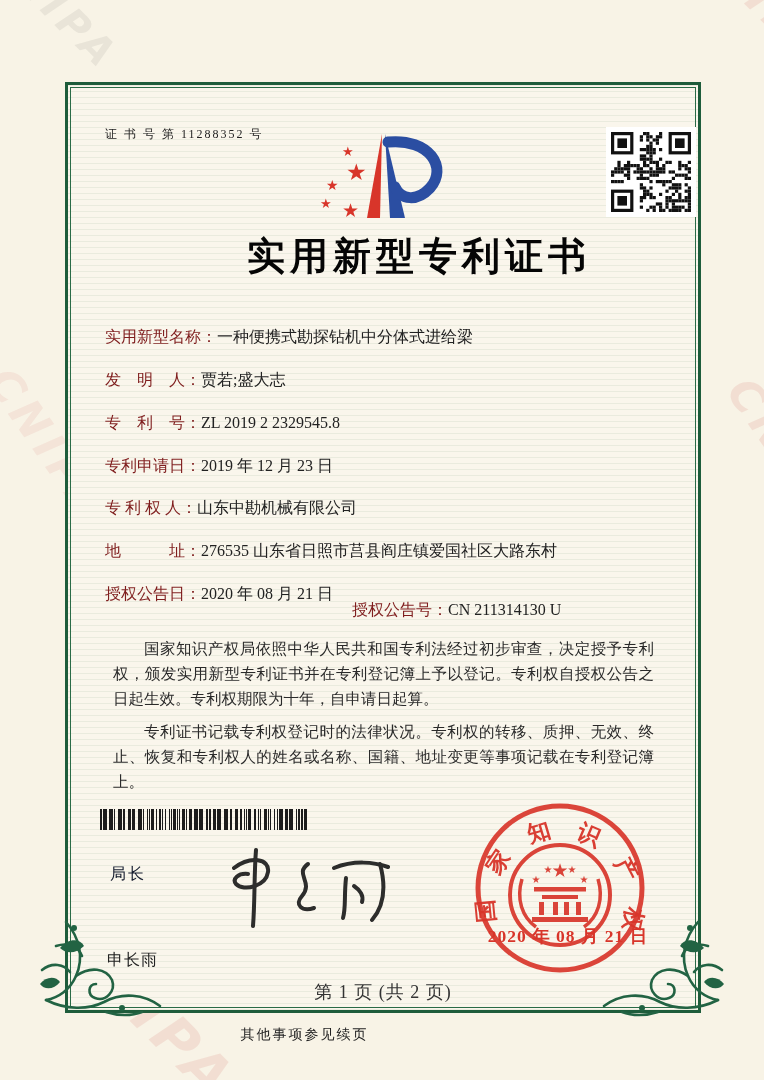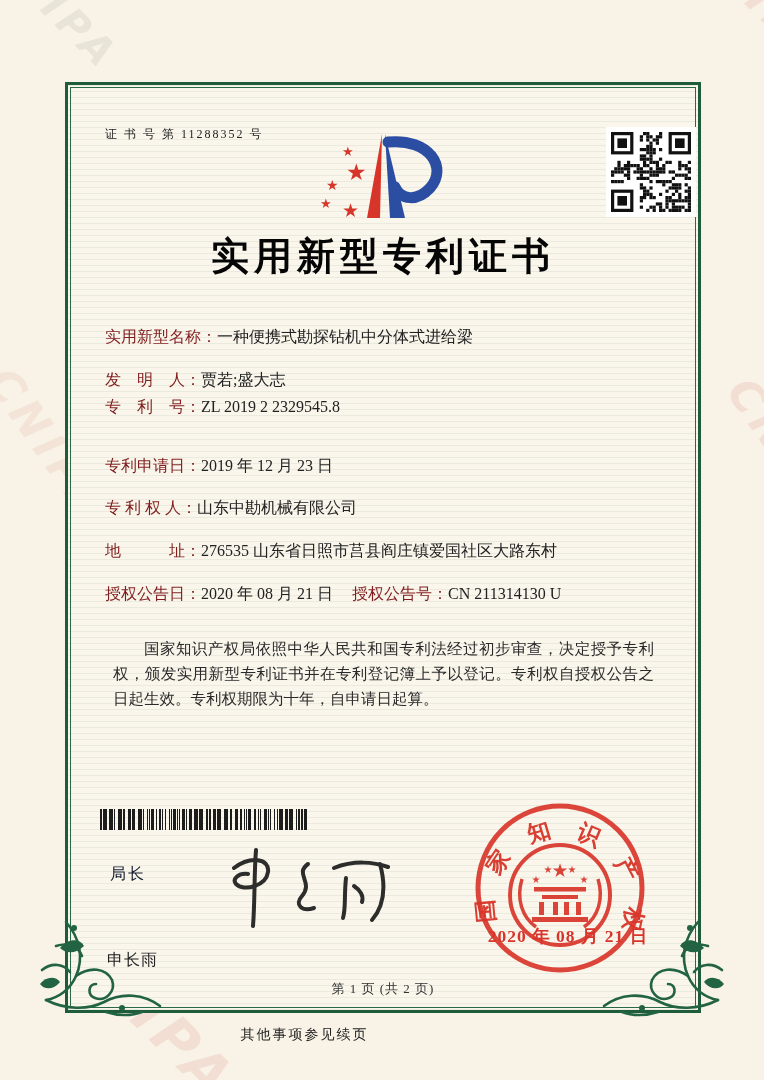"实用新型专利证书" .title { padding-left: none -> 36px }
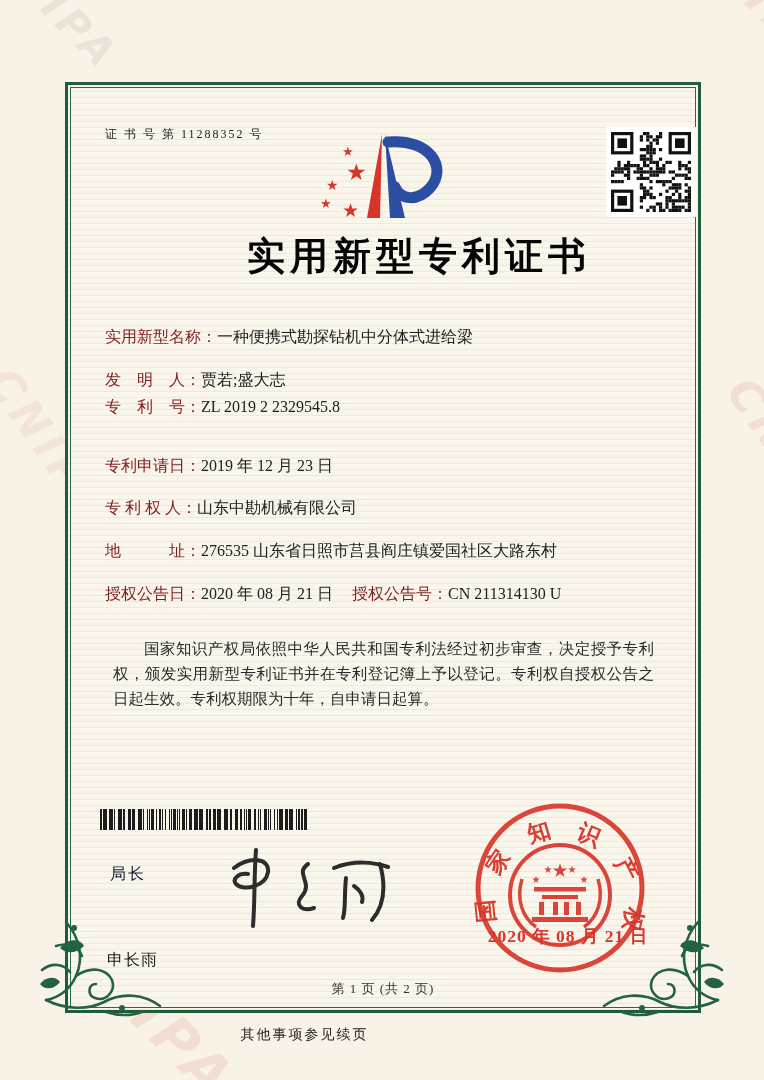"专 利 号：ZL 2019 2" div.field-row { top: 397px -> 413px }
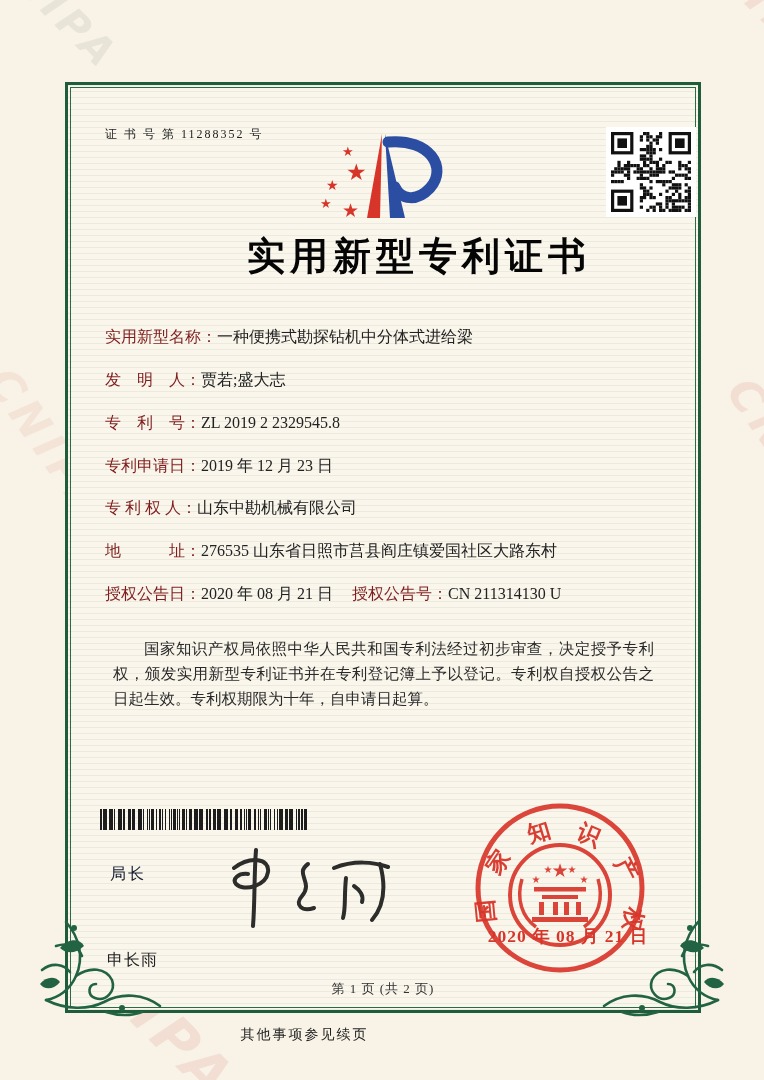"授权公告号：CN 211314130 U" .pair2 { top: 0 -> 16px }
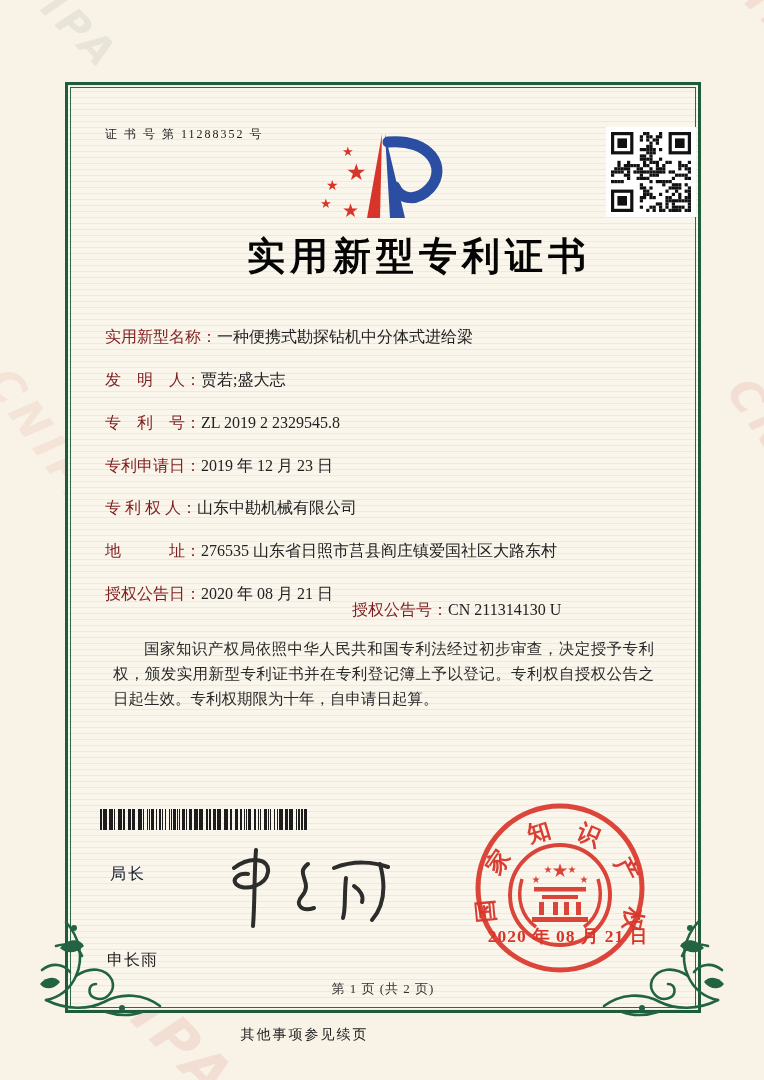"专利证书记载专利权登记时的法律状况。专利权的转移、质押、无效、终止、恢复和专利权" p { html: none -> <p>专利证书记载专利权登记时的法律状况。专利权的转移、质押、无效、终止、恢复和专利权人的姓名或名称、国籍、地址变更等事项记载在专利登记簿上。</p> }
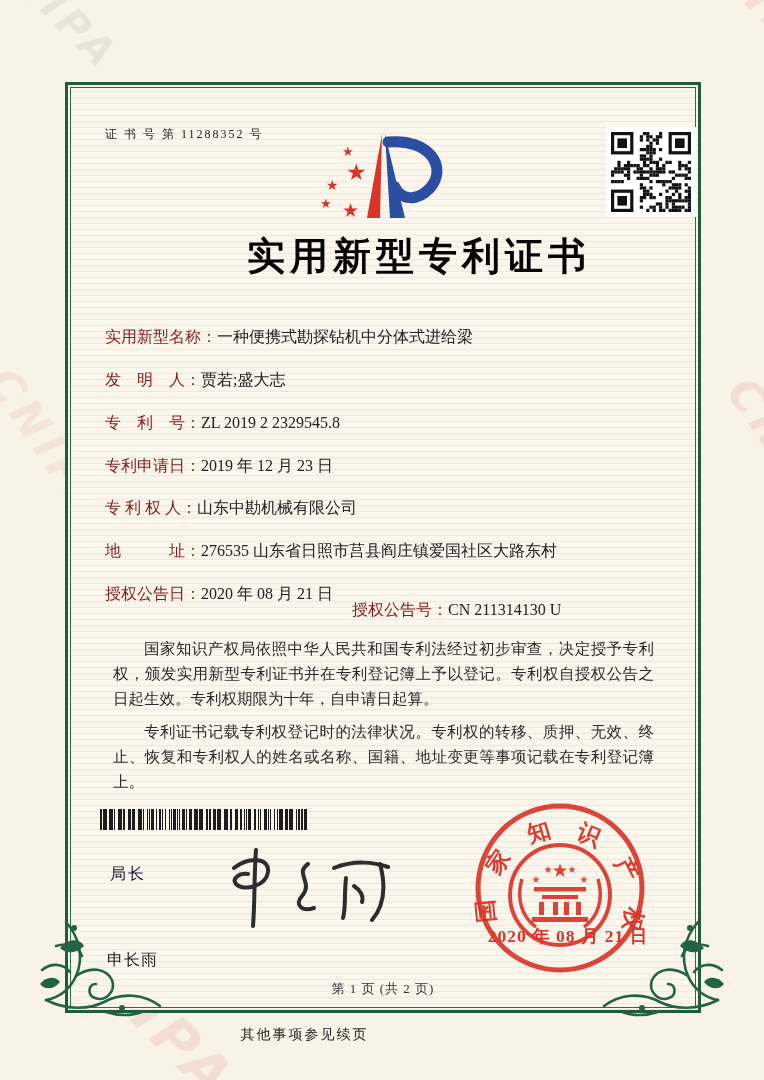"第 1 页 (共 2" .page-indicator { font-size: 13px -> 18px }
